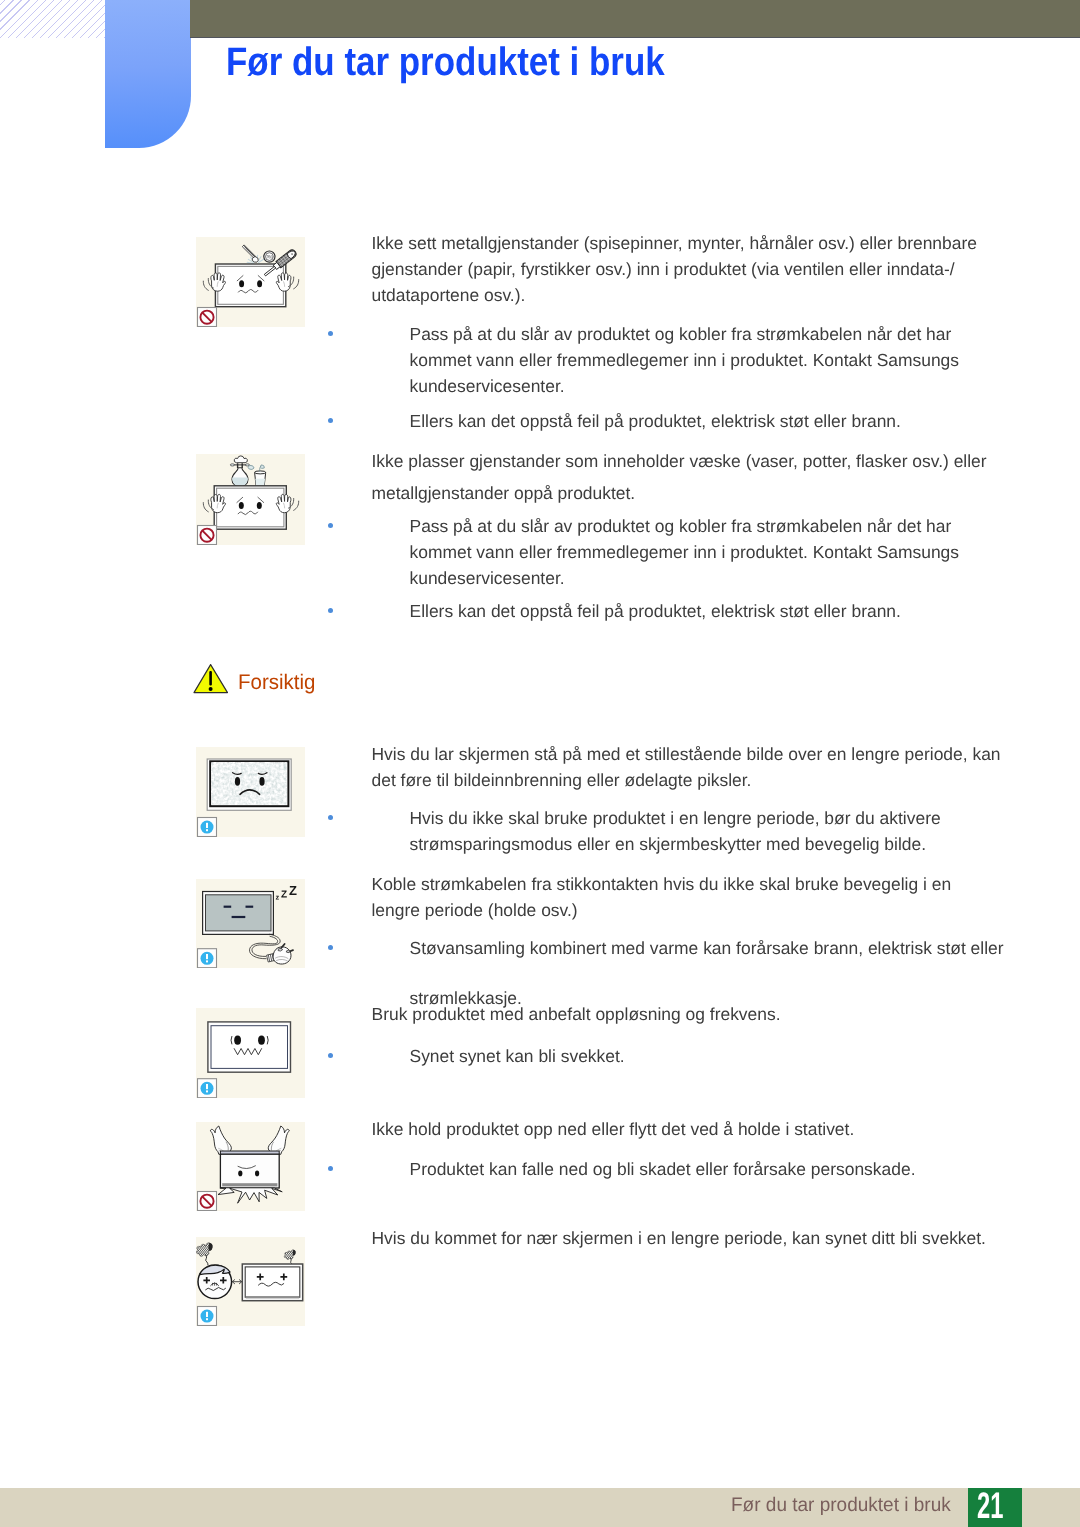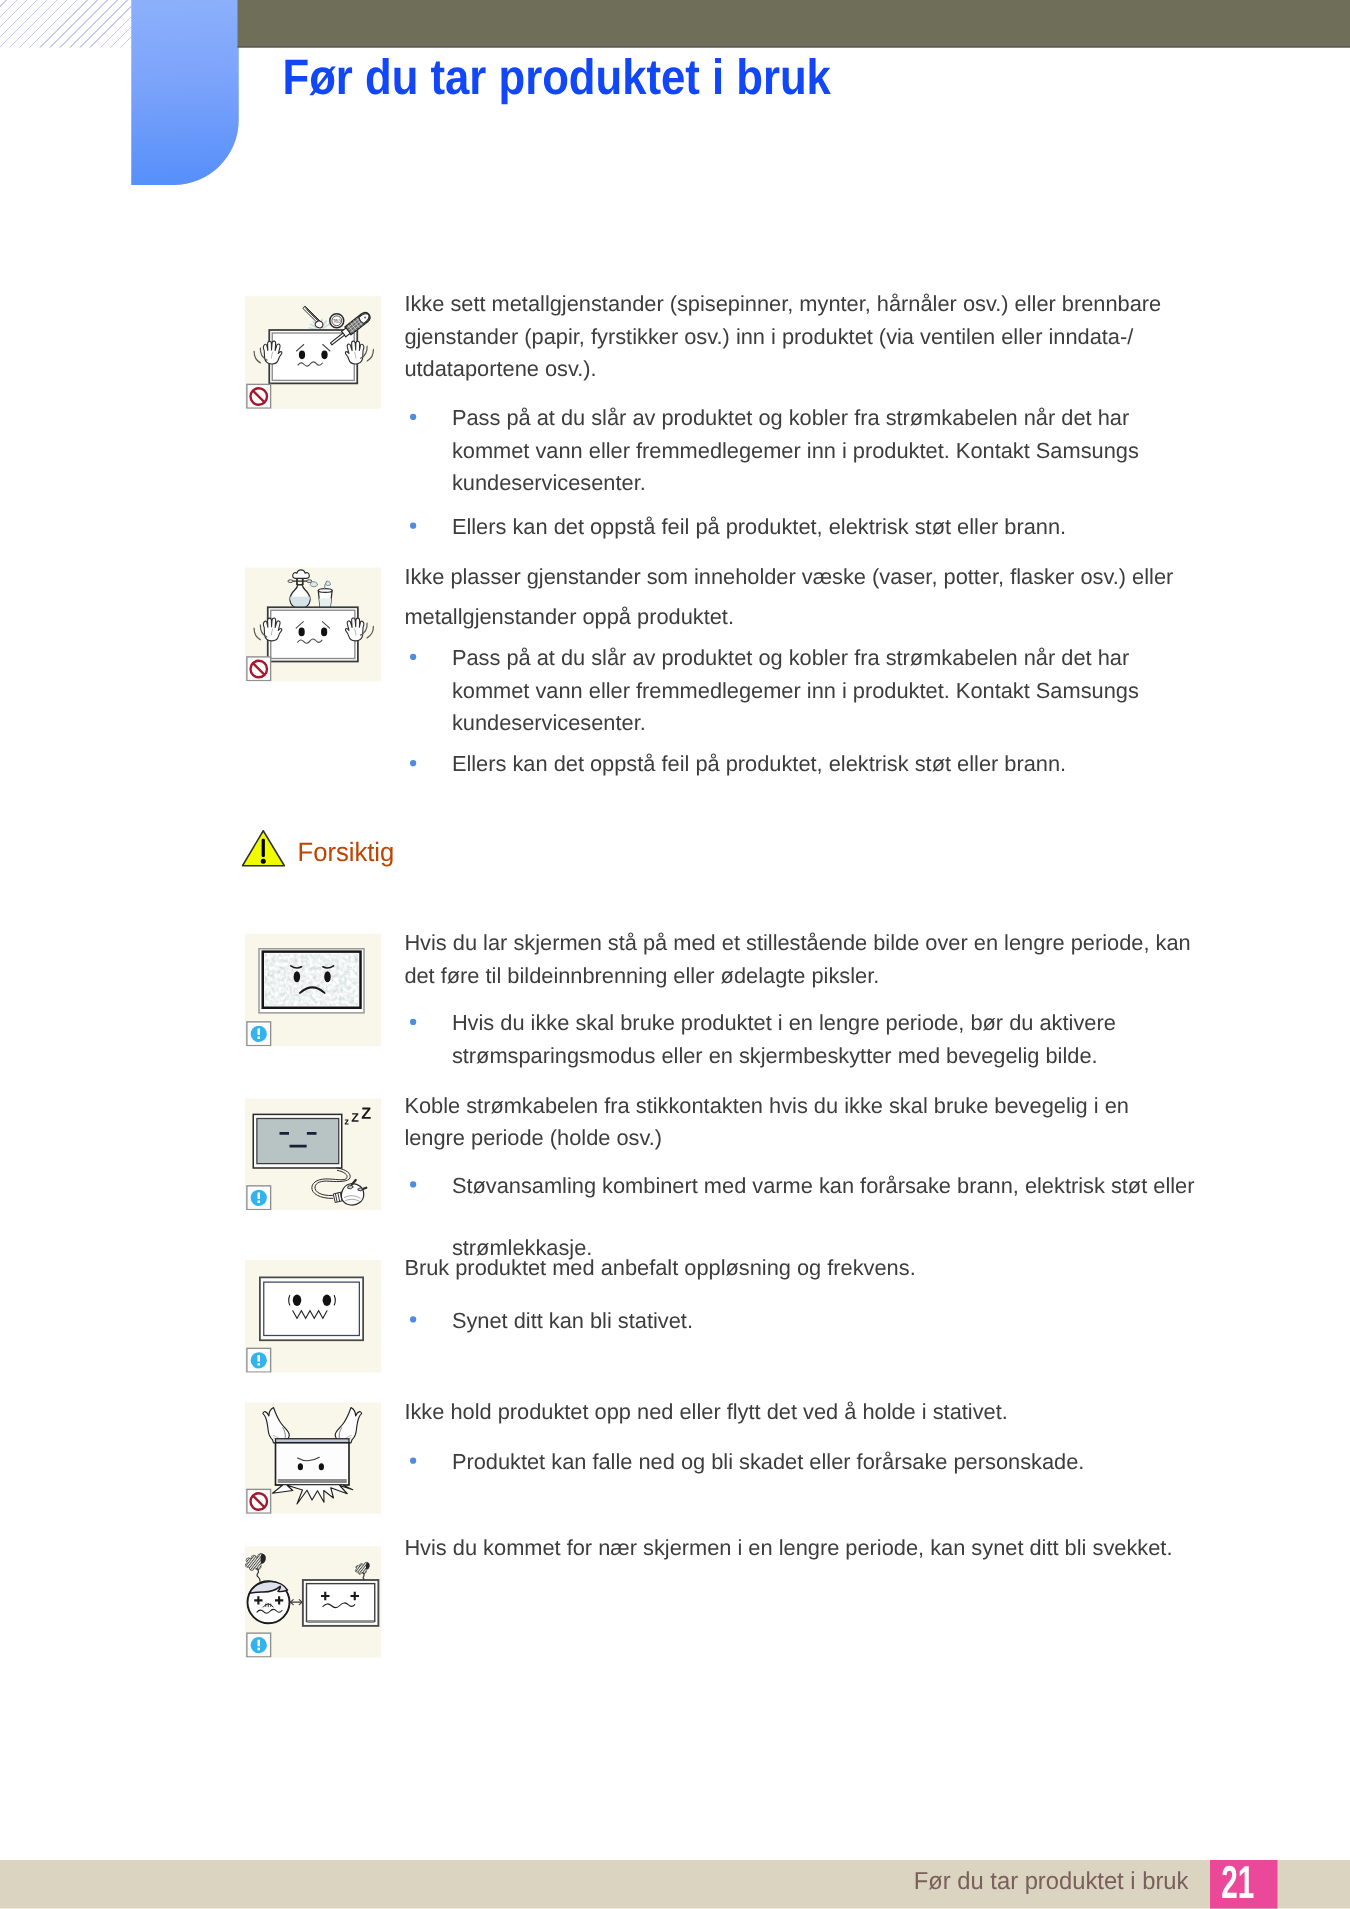"Ikke sett metallgjenstander" .ln { margin-left: none -> 48px }
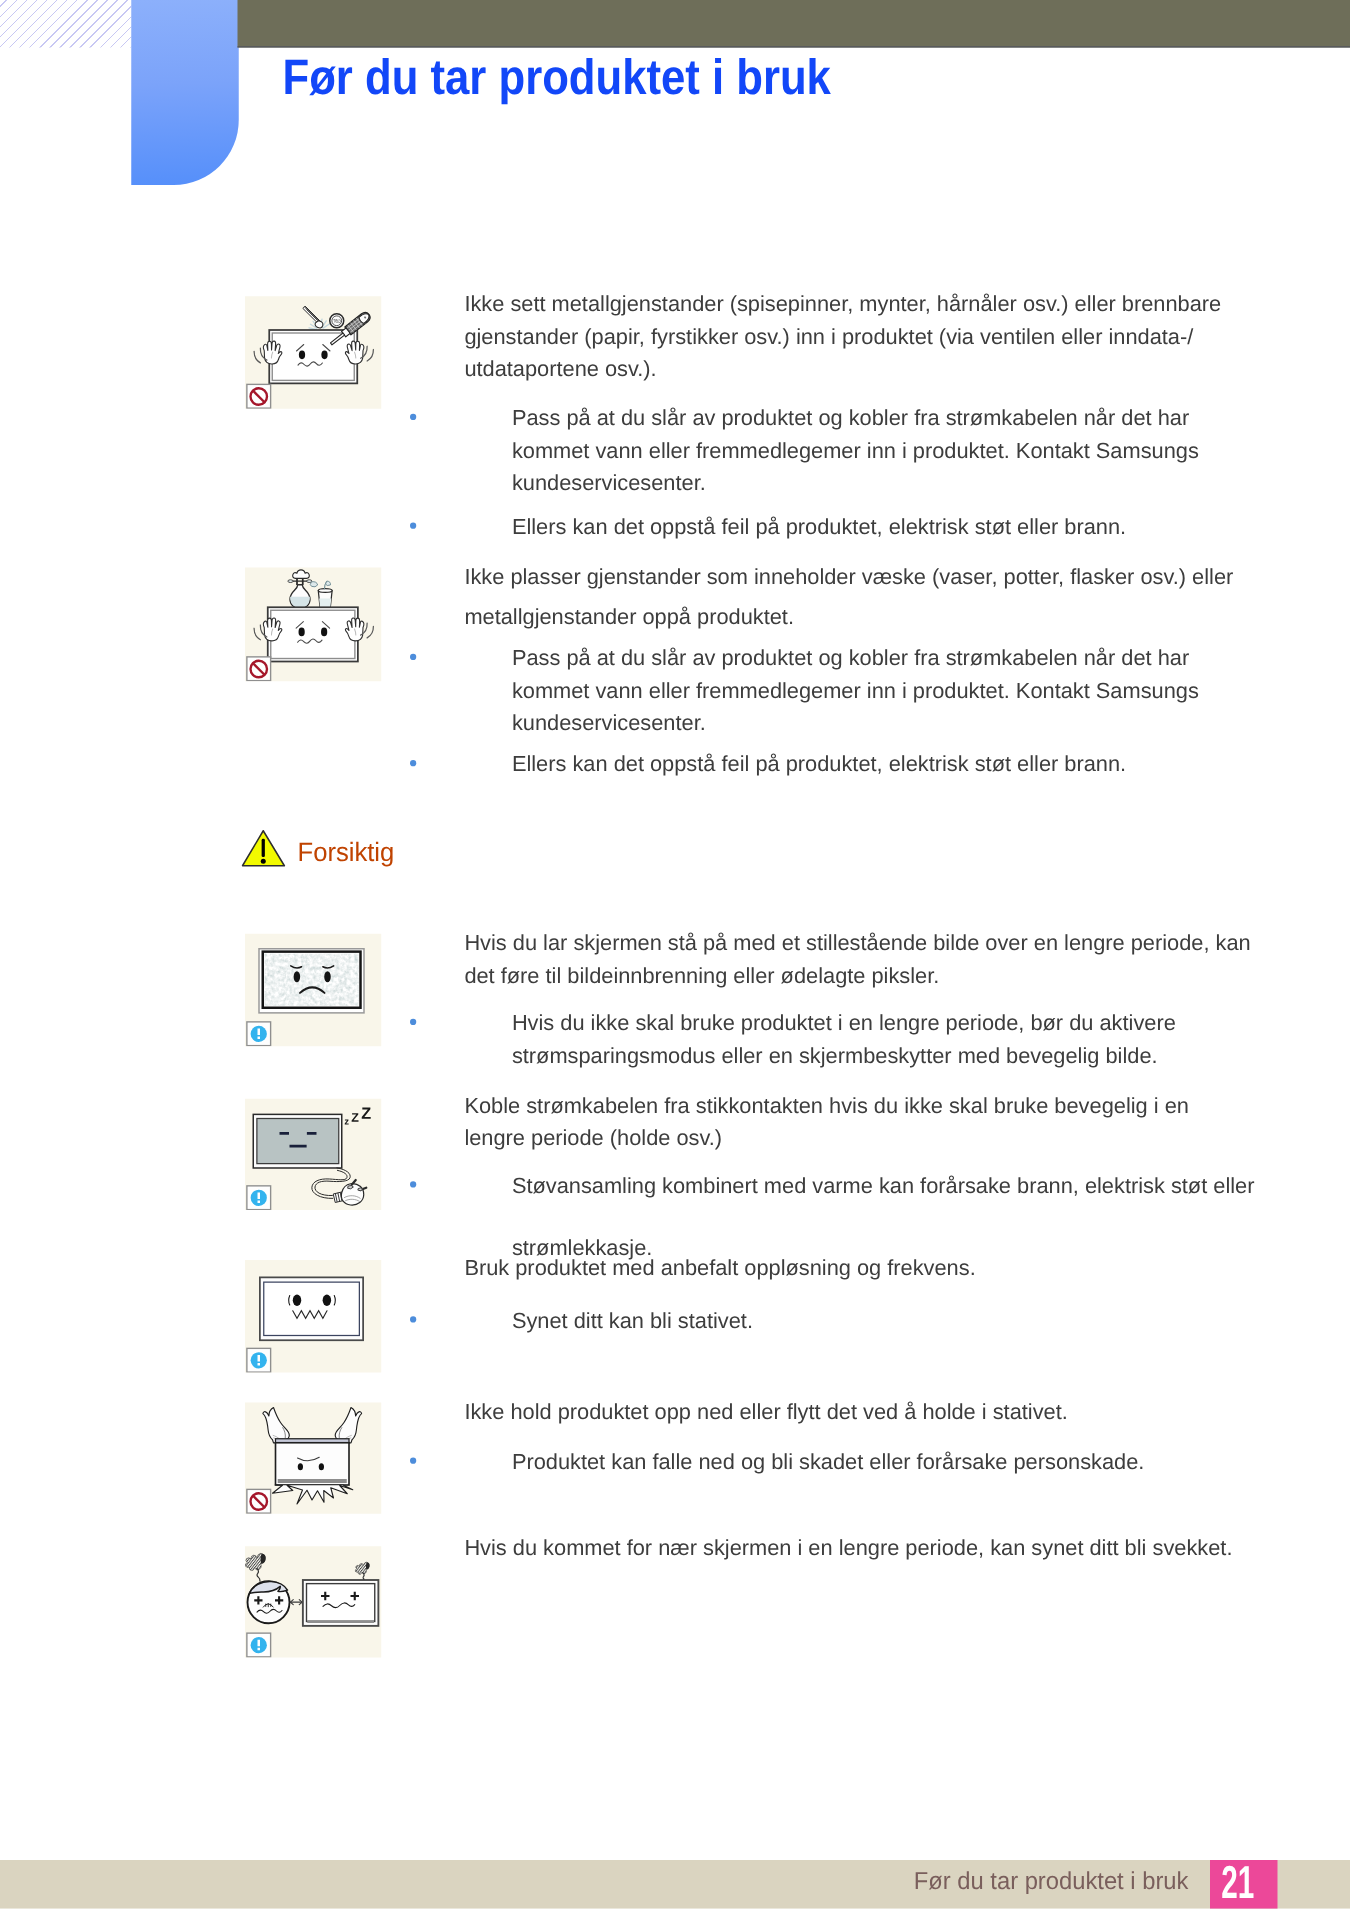"Synet ditt kan bli stativet." div.ln { text: ditt kan bli stativet -> synet kan bli svekket }
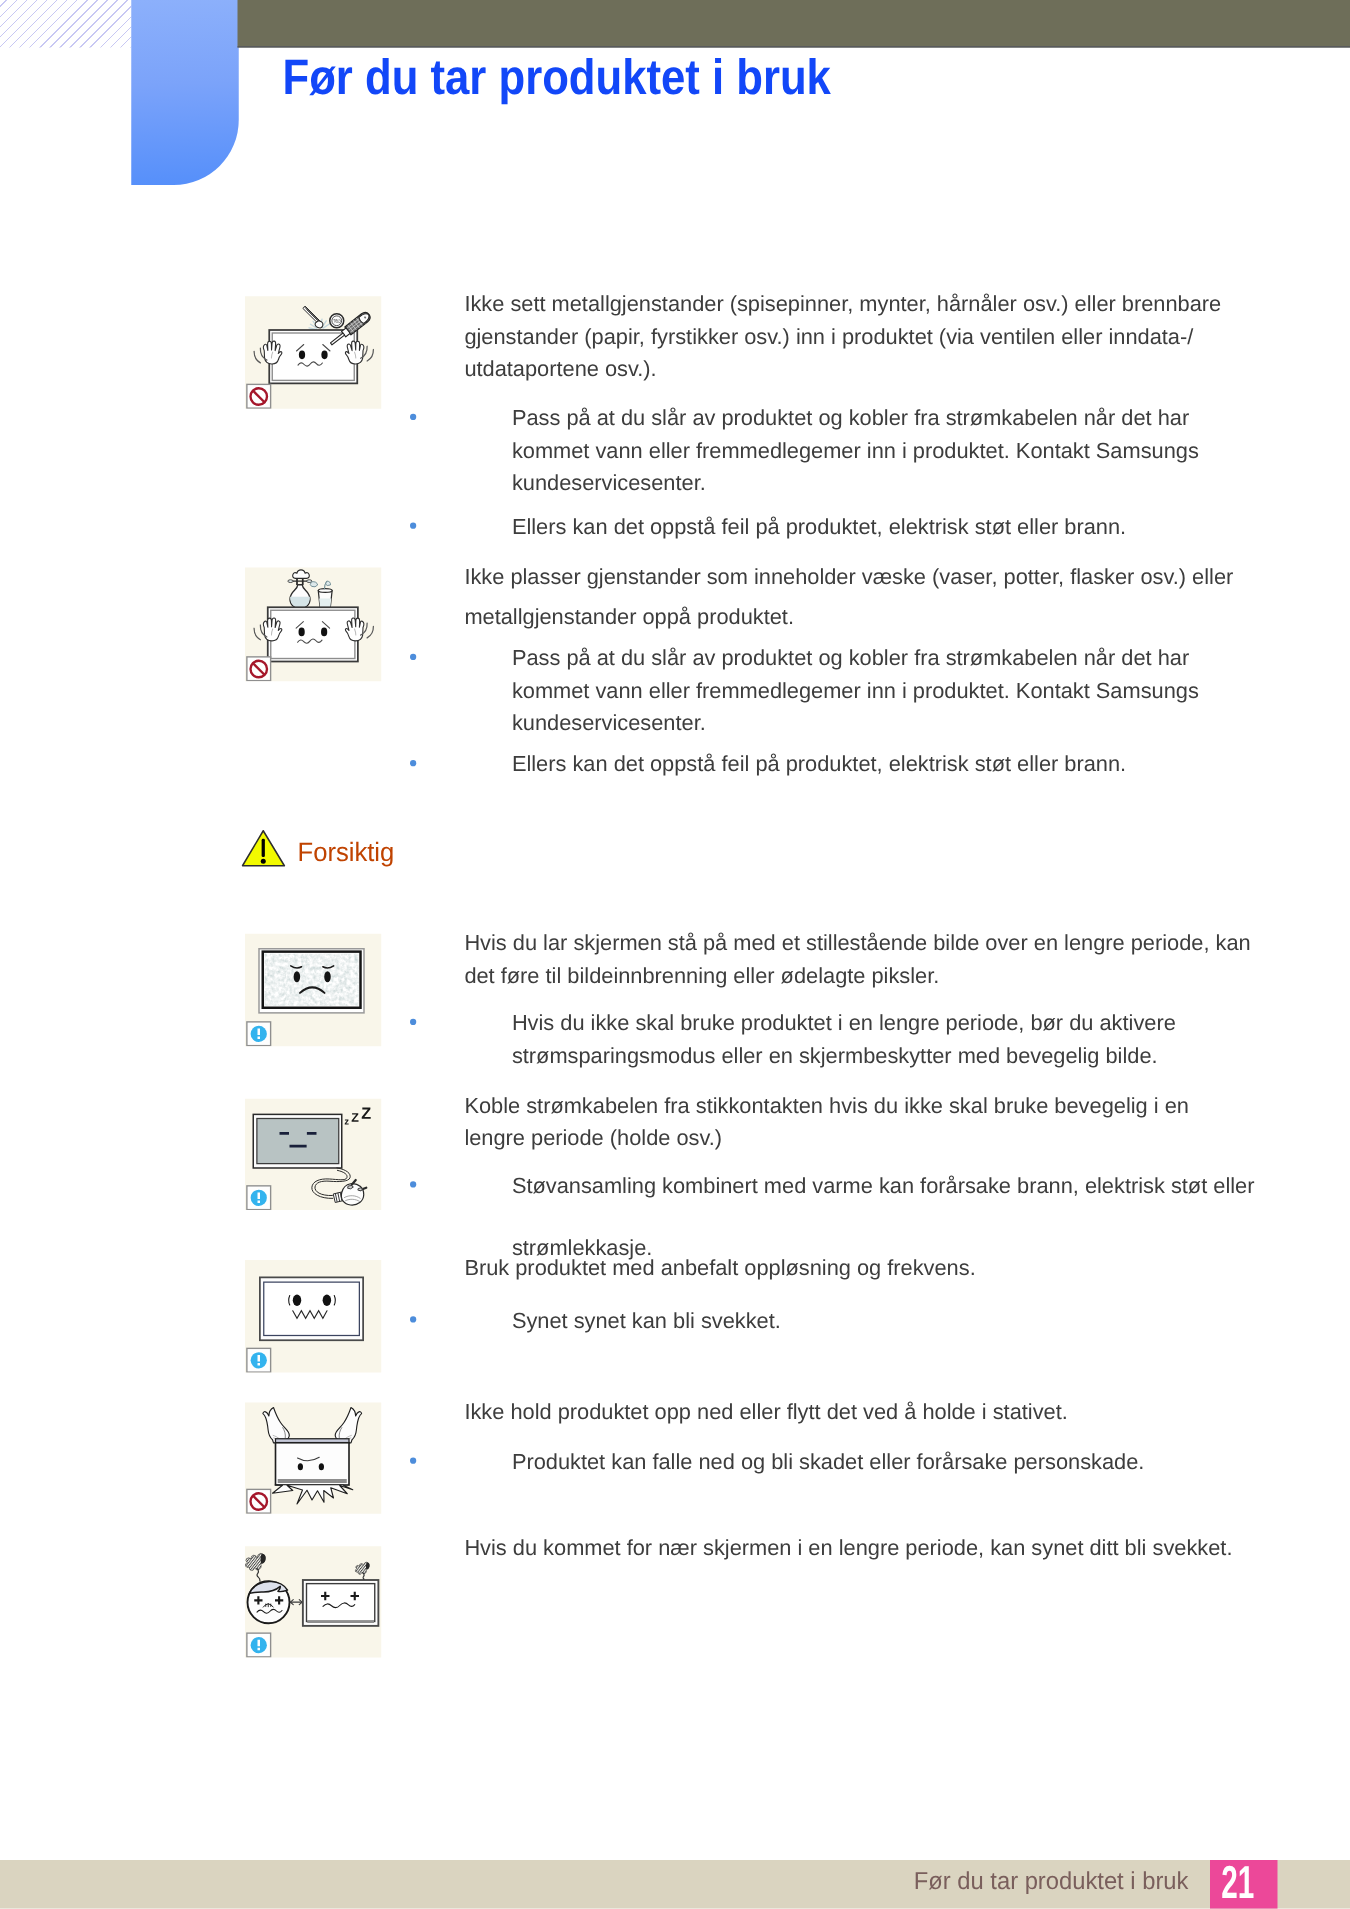"21" .pagebox { background: #ec4899 -> #15803d }
